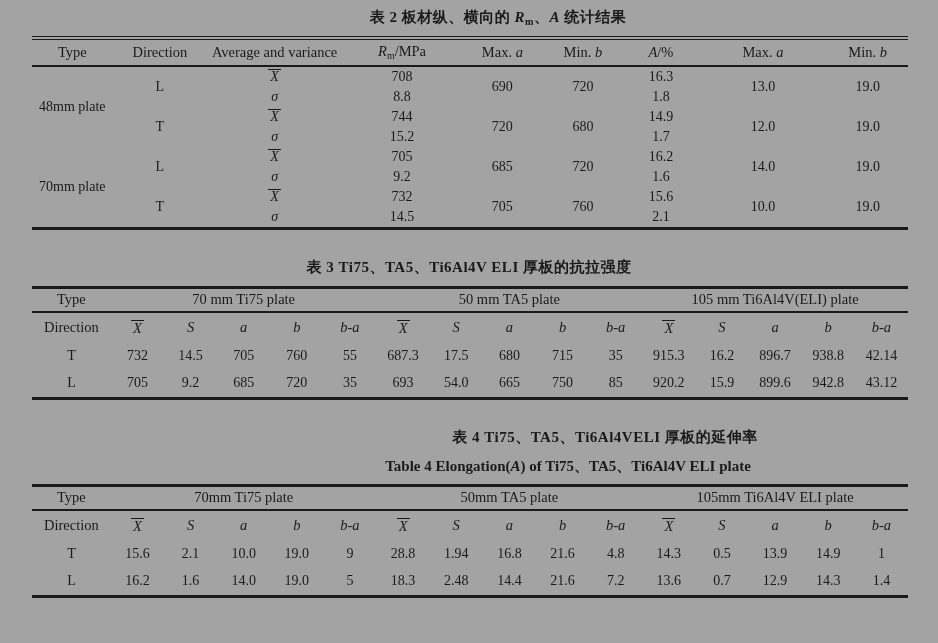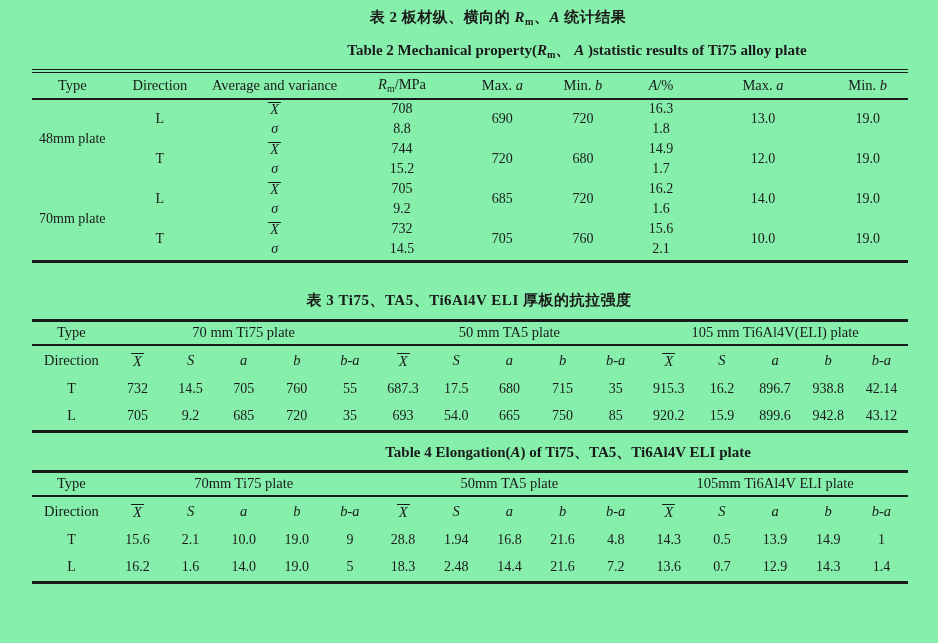"表 2 板材纵、横向的 Rm、A 统计结果" .page { background: #86efac -> #a3a3a3 }
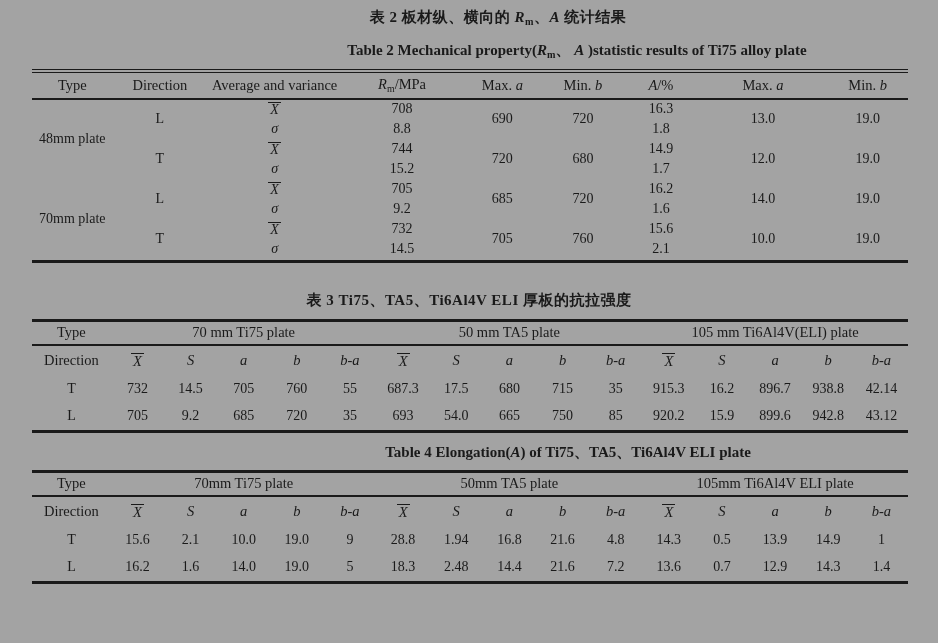"Table 2 Mechanical property(Rm、 A" div.cap { html: <div><span>Table 2 Mechanical property(</span><span>R</span><span>m</span><span>、 </span><span>A</span><span> )statistic results of Ti75 alloy plate</span></div> -> none }
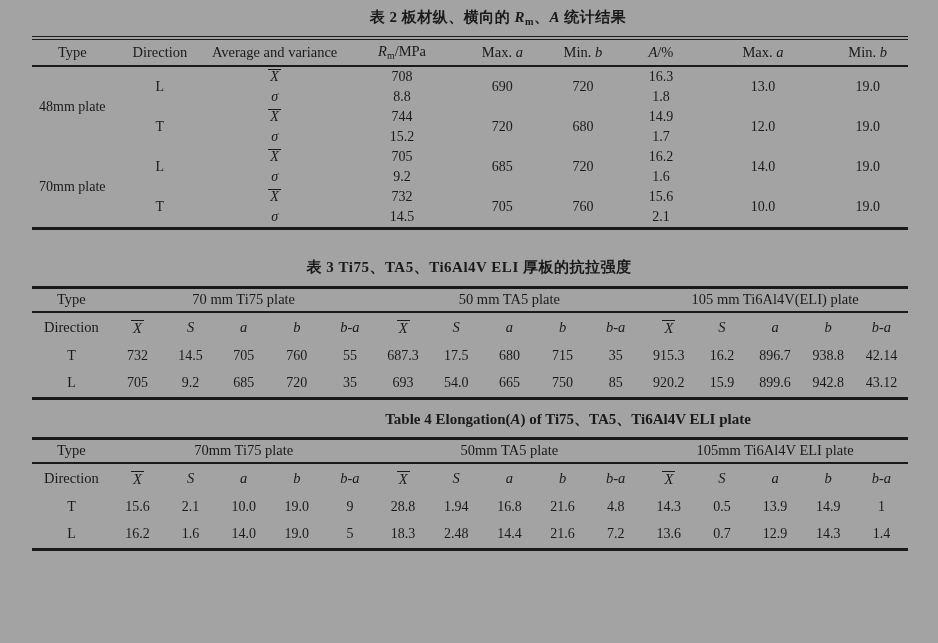"表 4 Ti75、TA5、Ti6Al4VELI 厚板的延伸率" div.cap { html: none -> <div><span>表 4 Ti75、TA5、Ti6Al4VELI 厚板的延伸率</span></div> }
